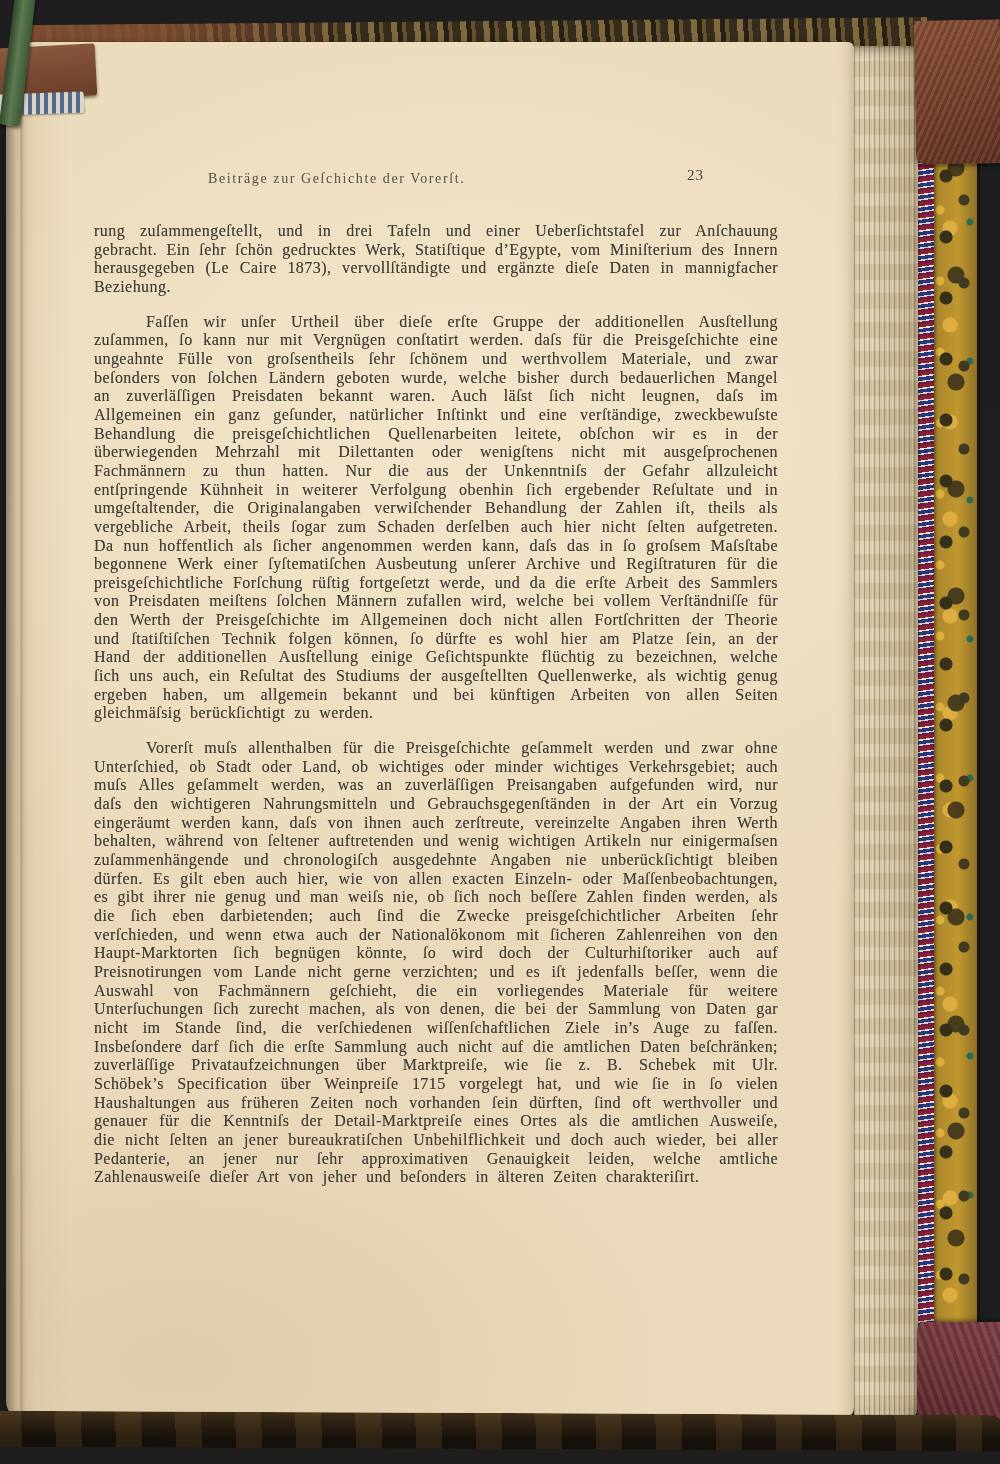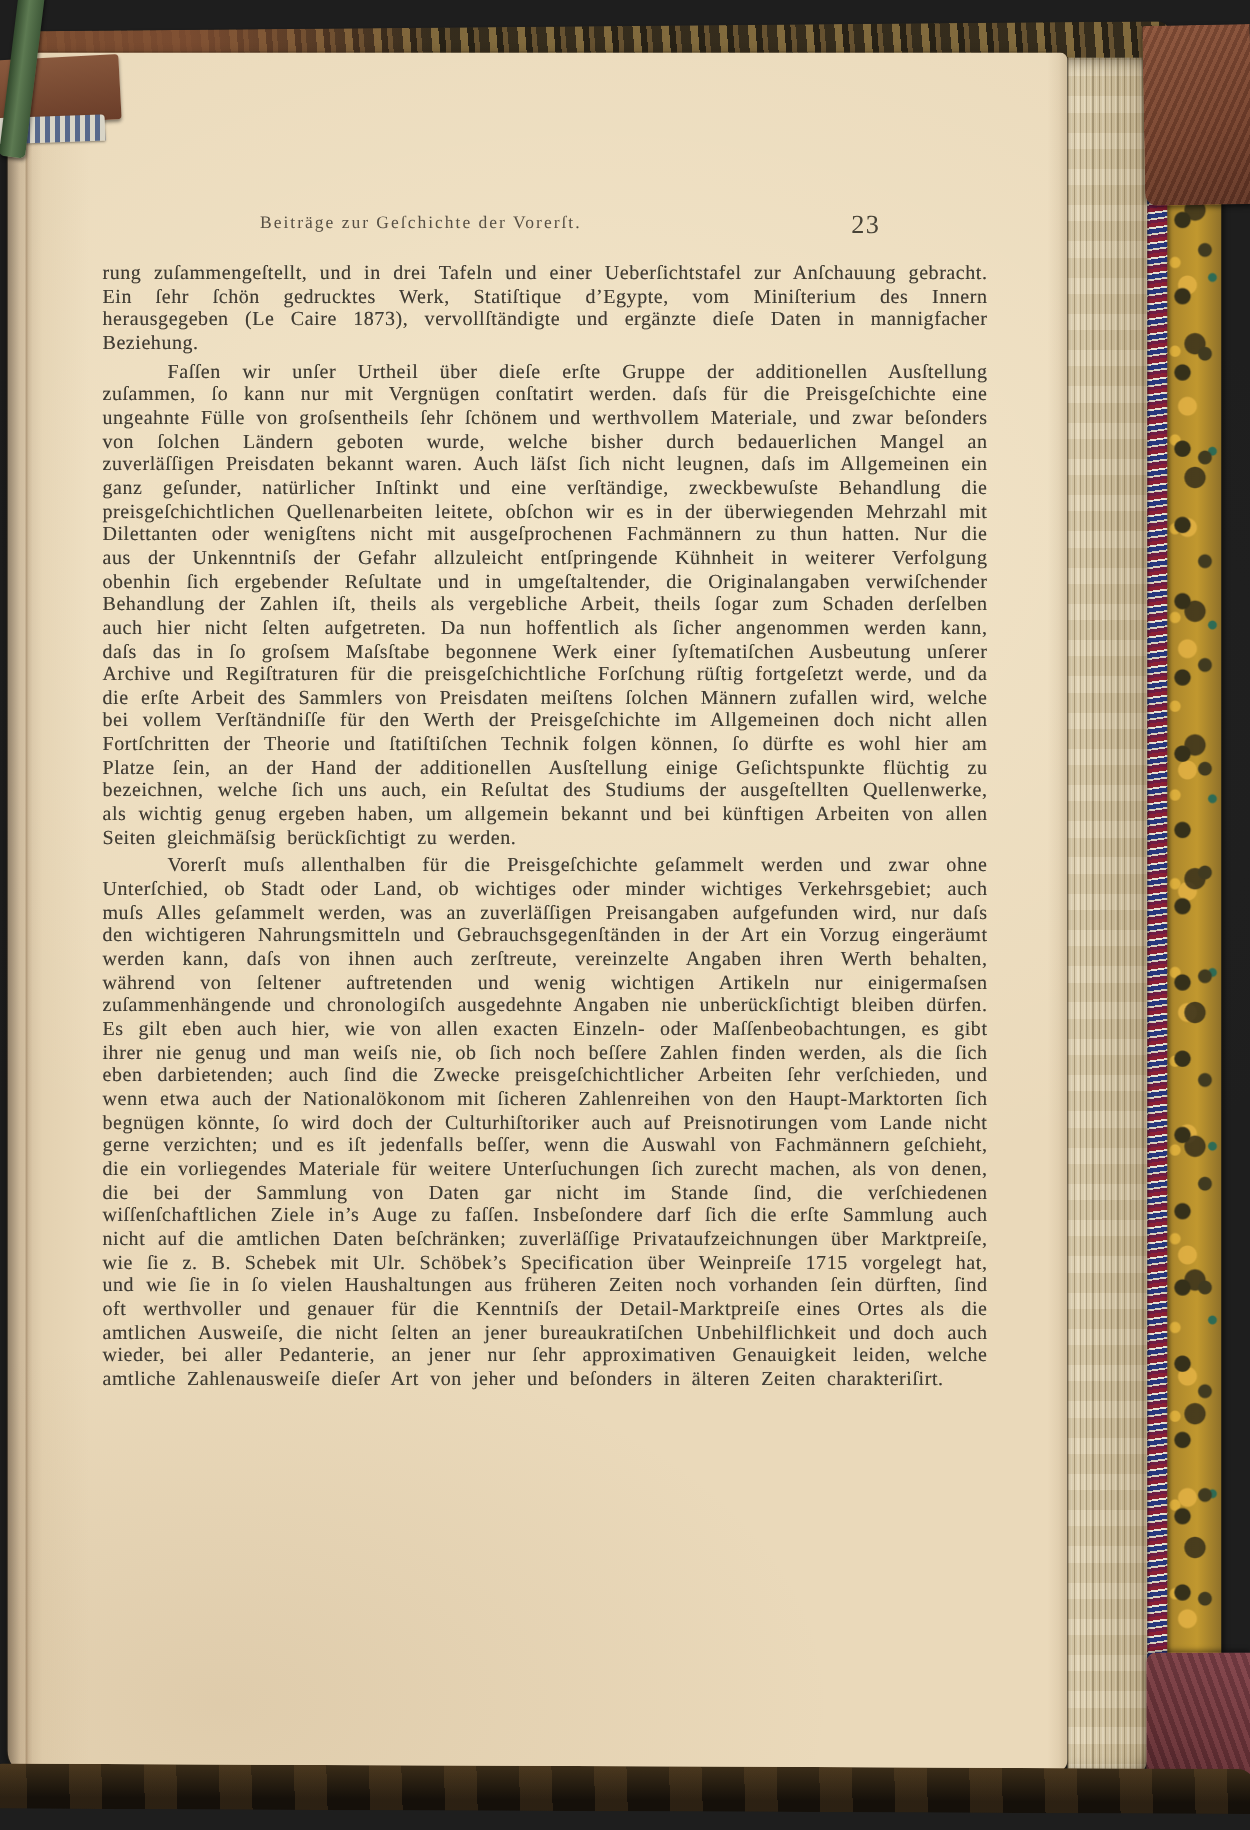"23" .page-number { font-size: 21px -> 15px }
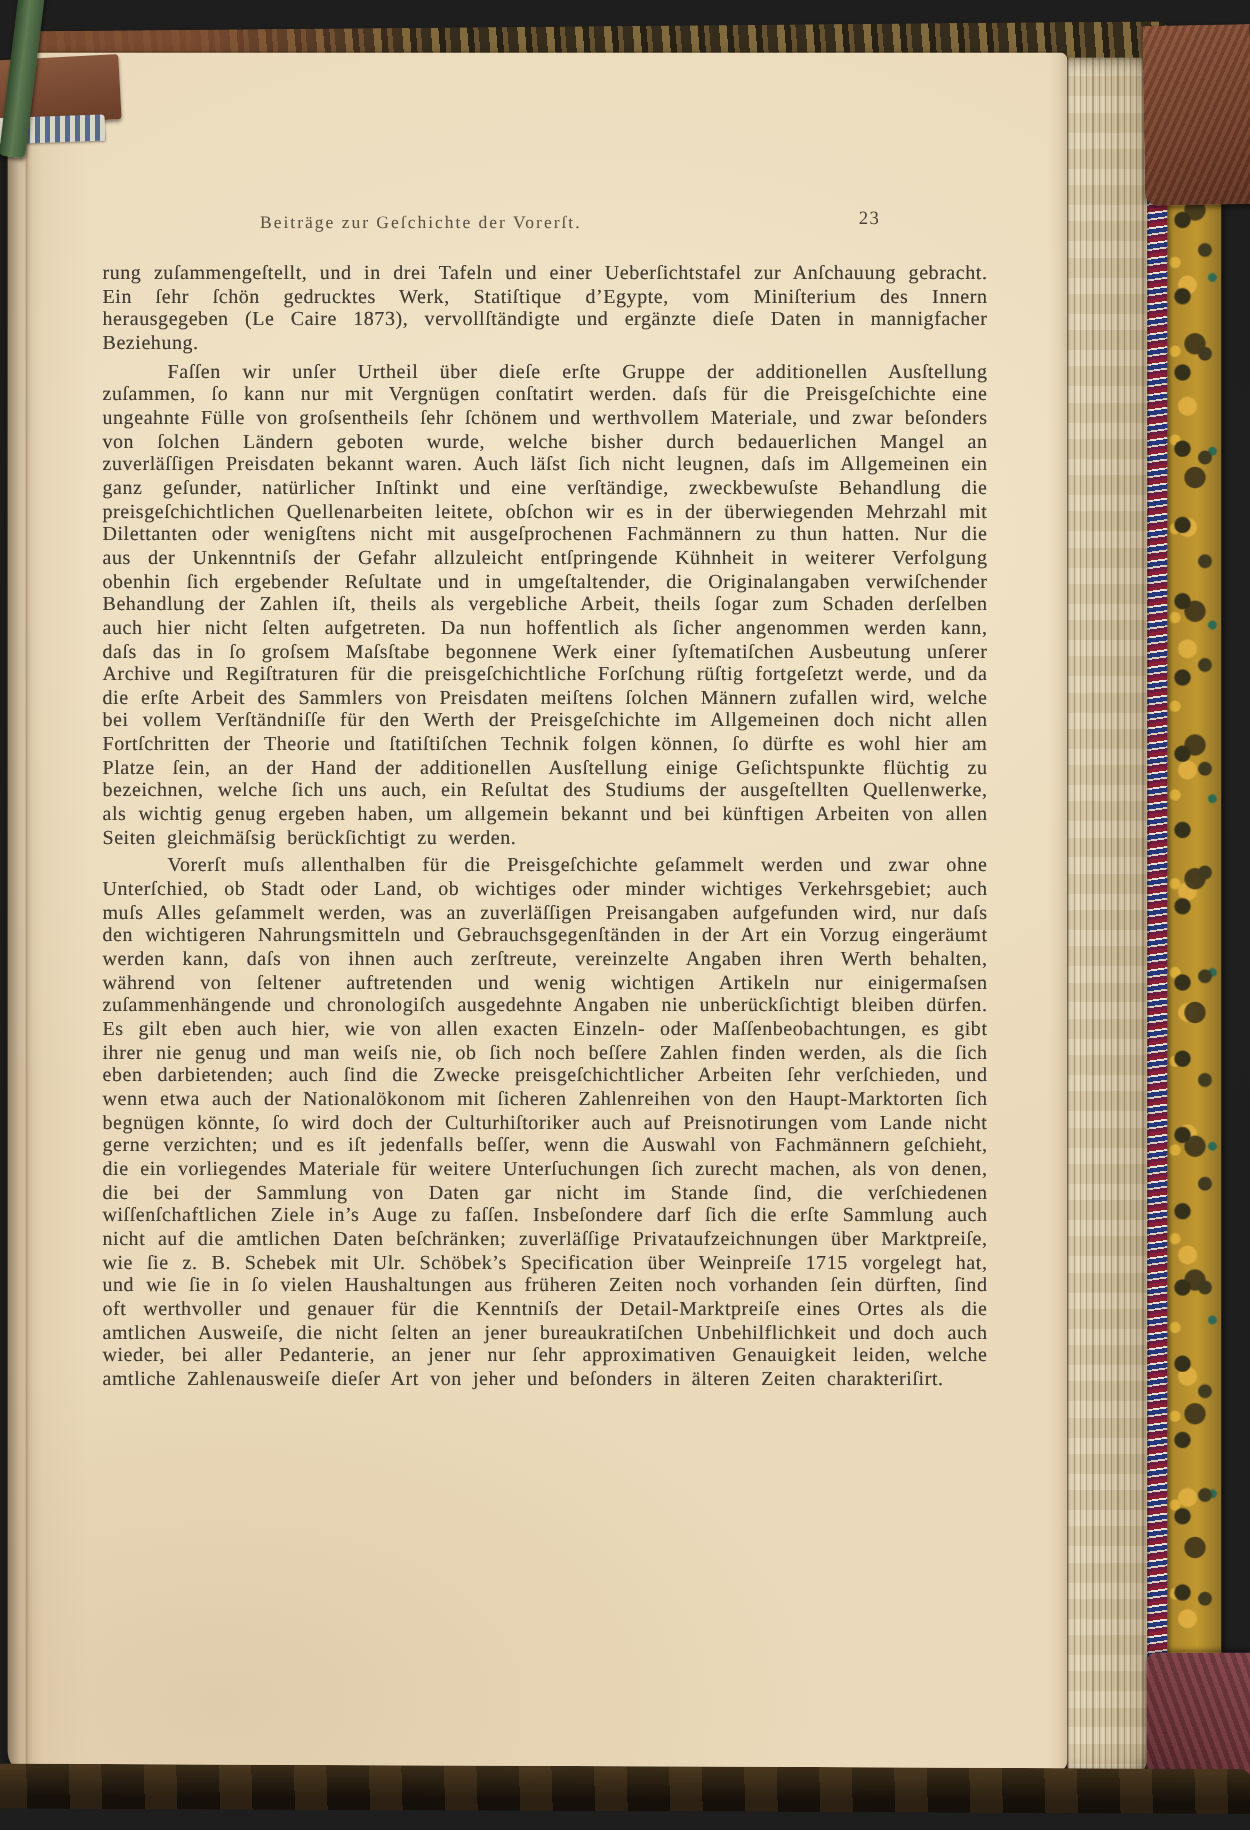"rung zuſammengeſtellt, und in drei" .body-text p { margin: 4px -> 16px }
